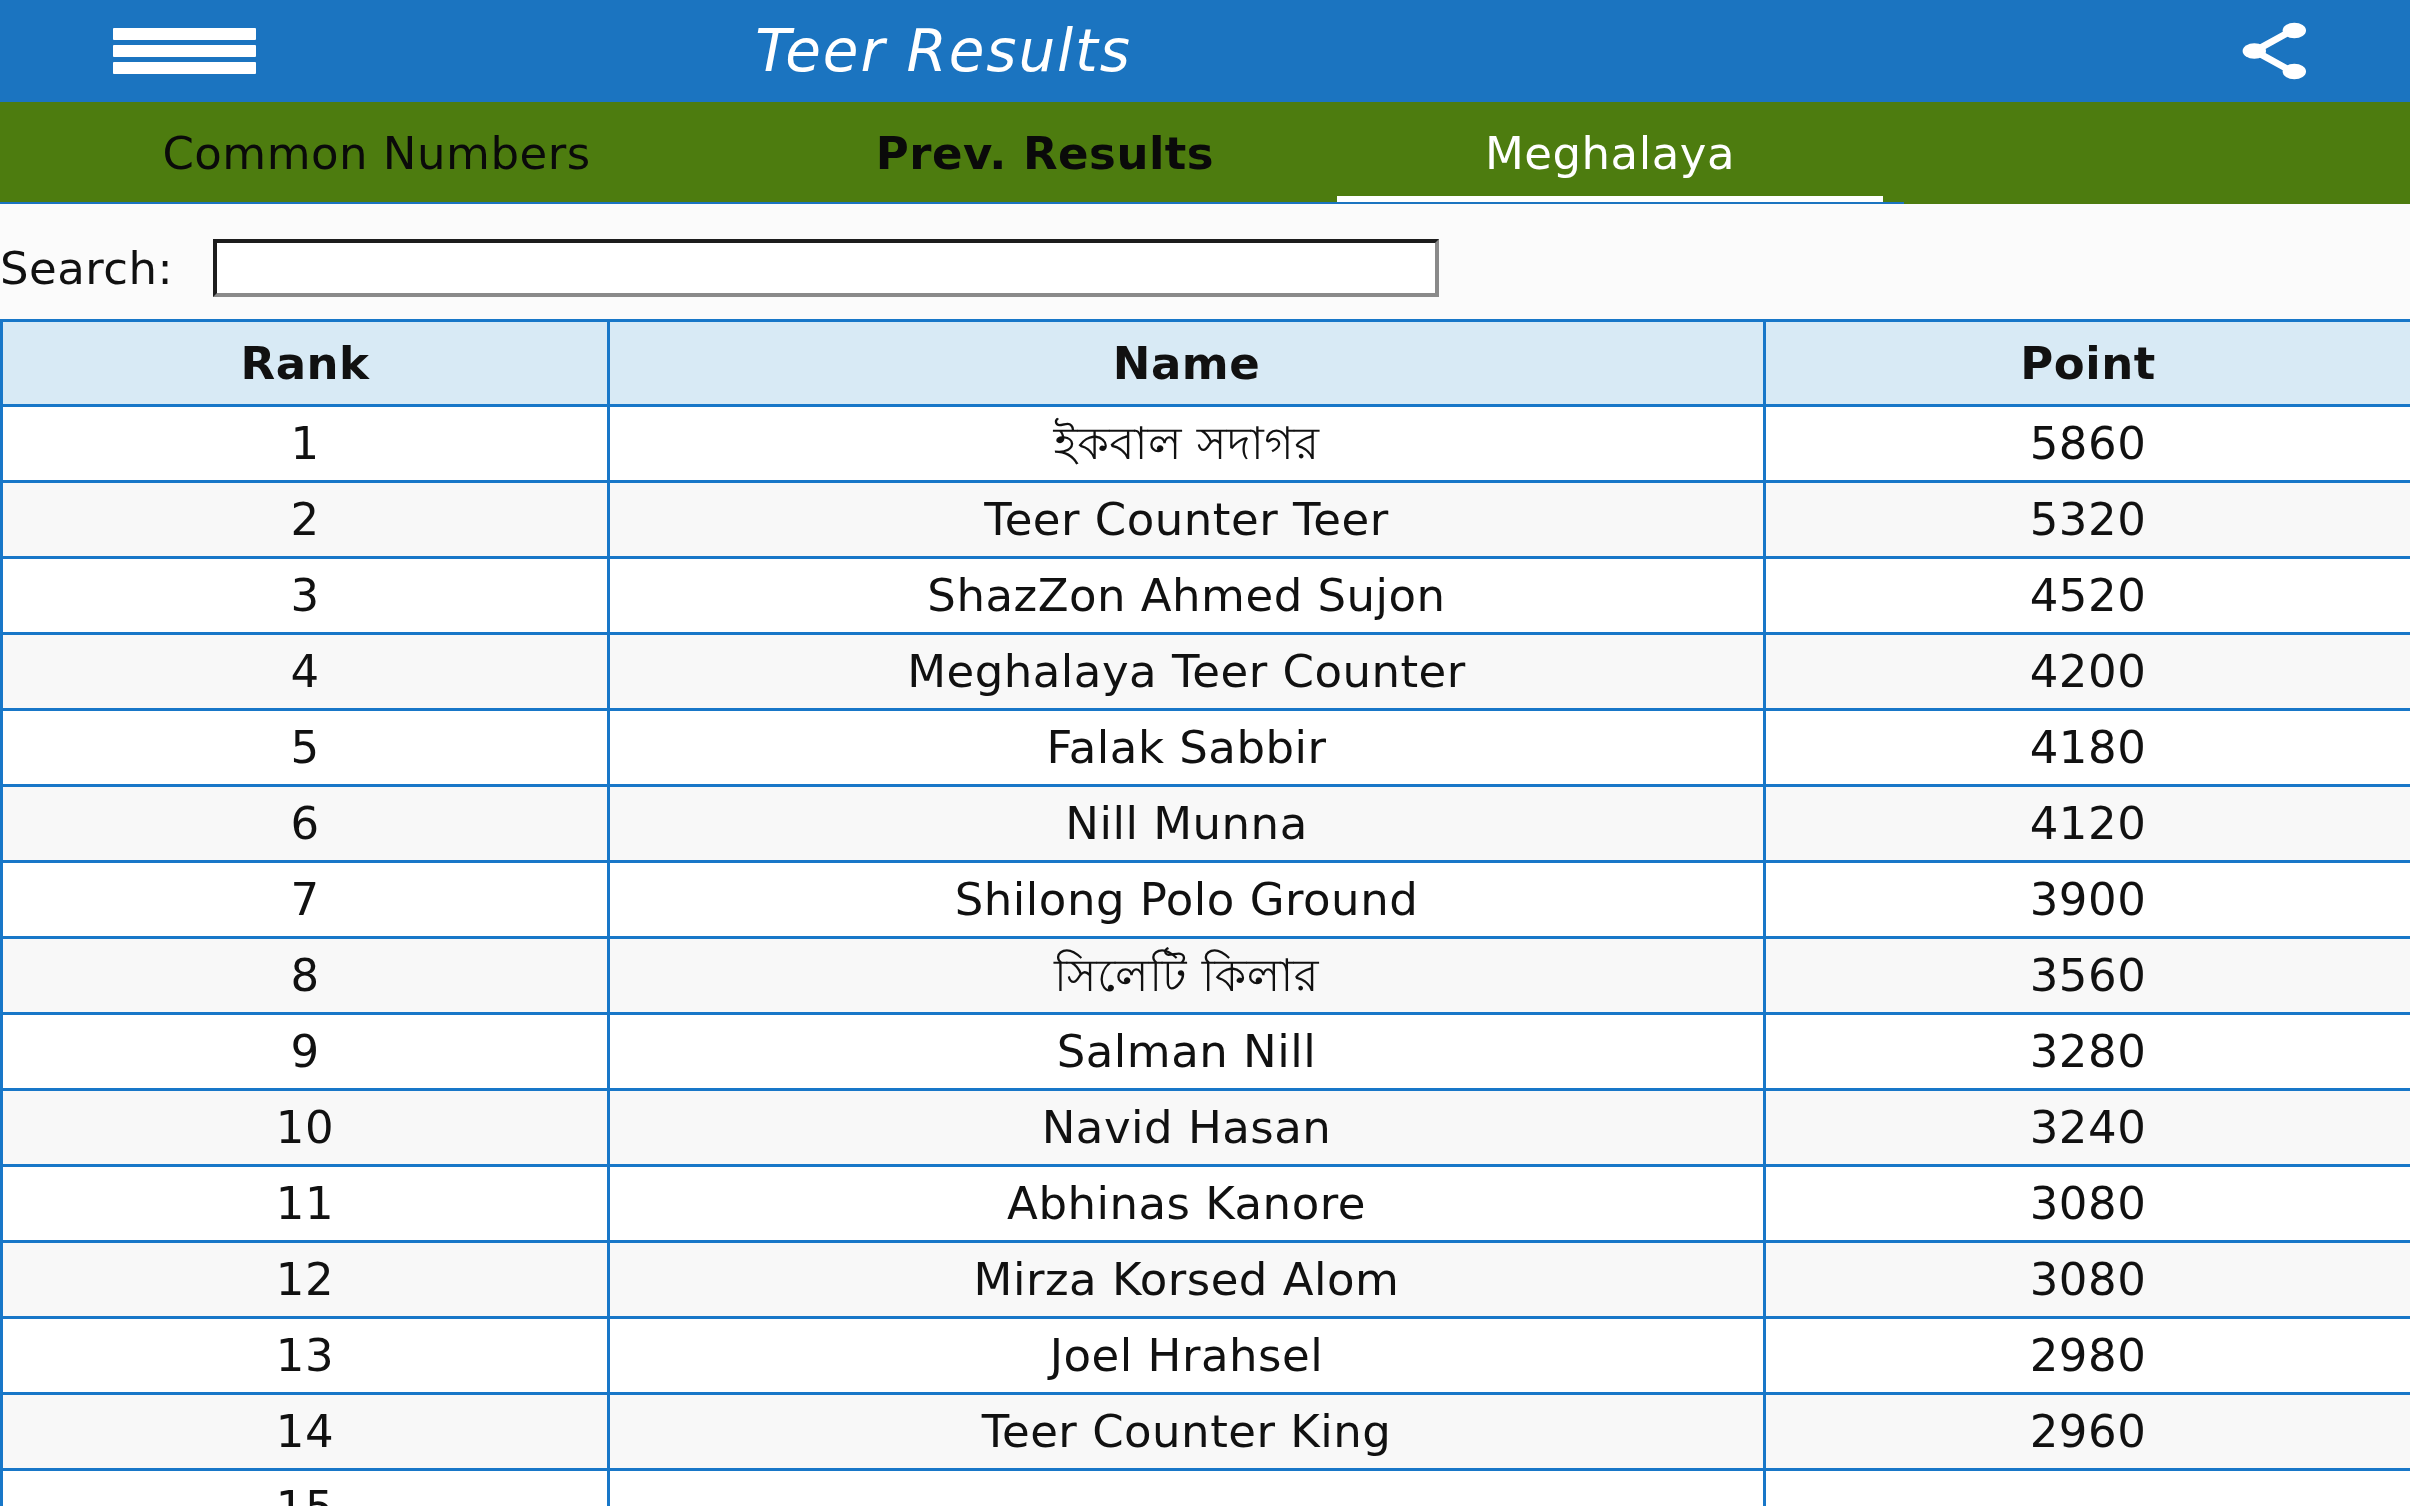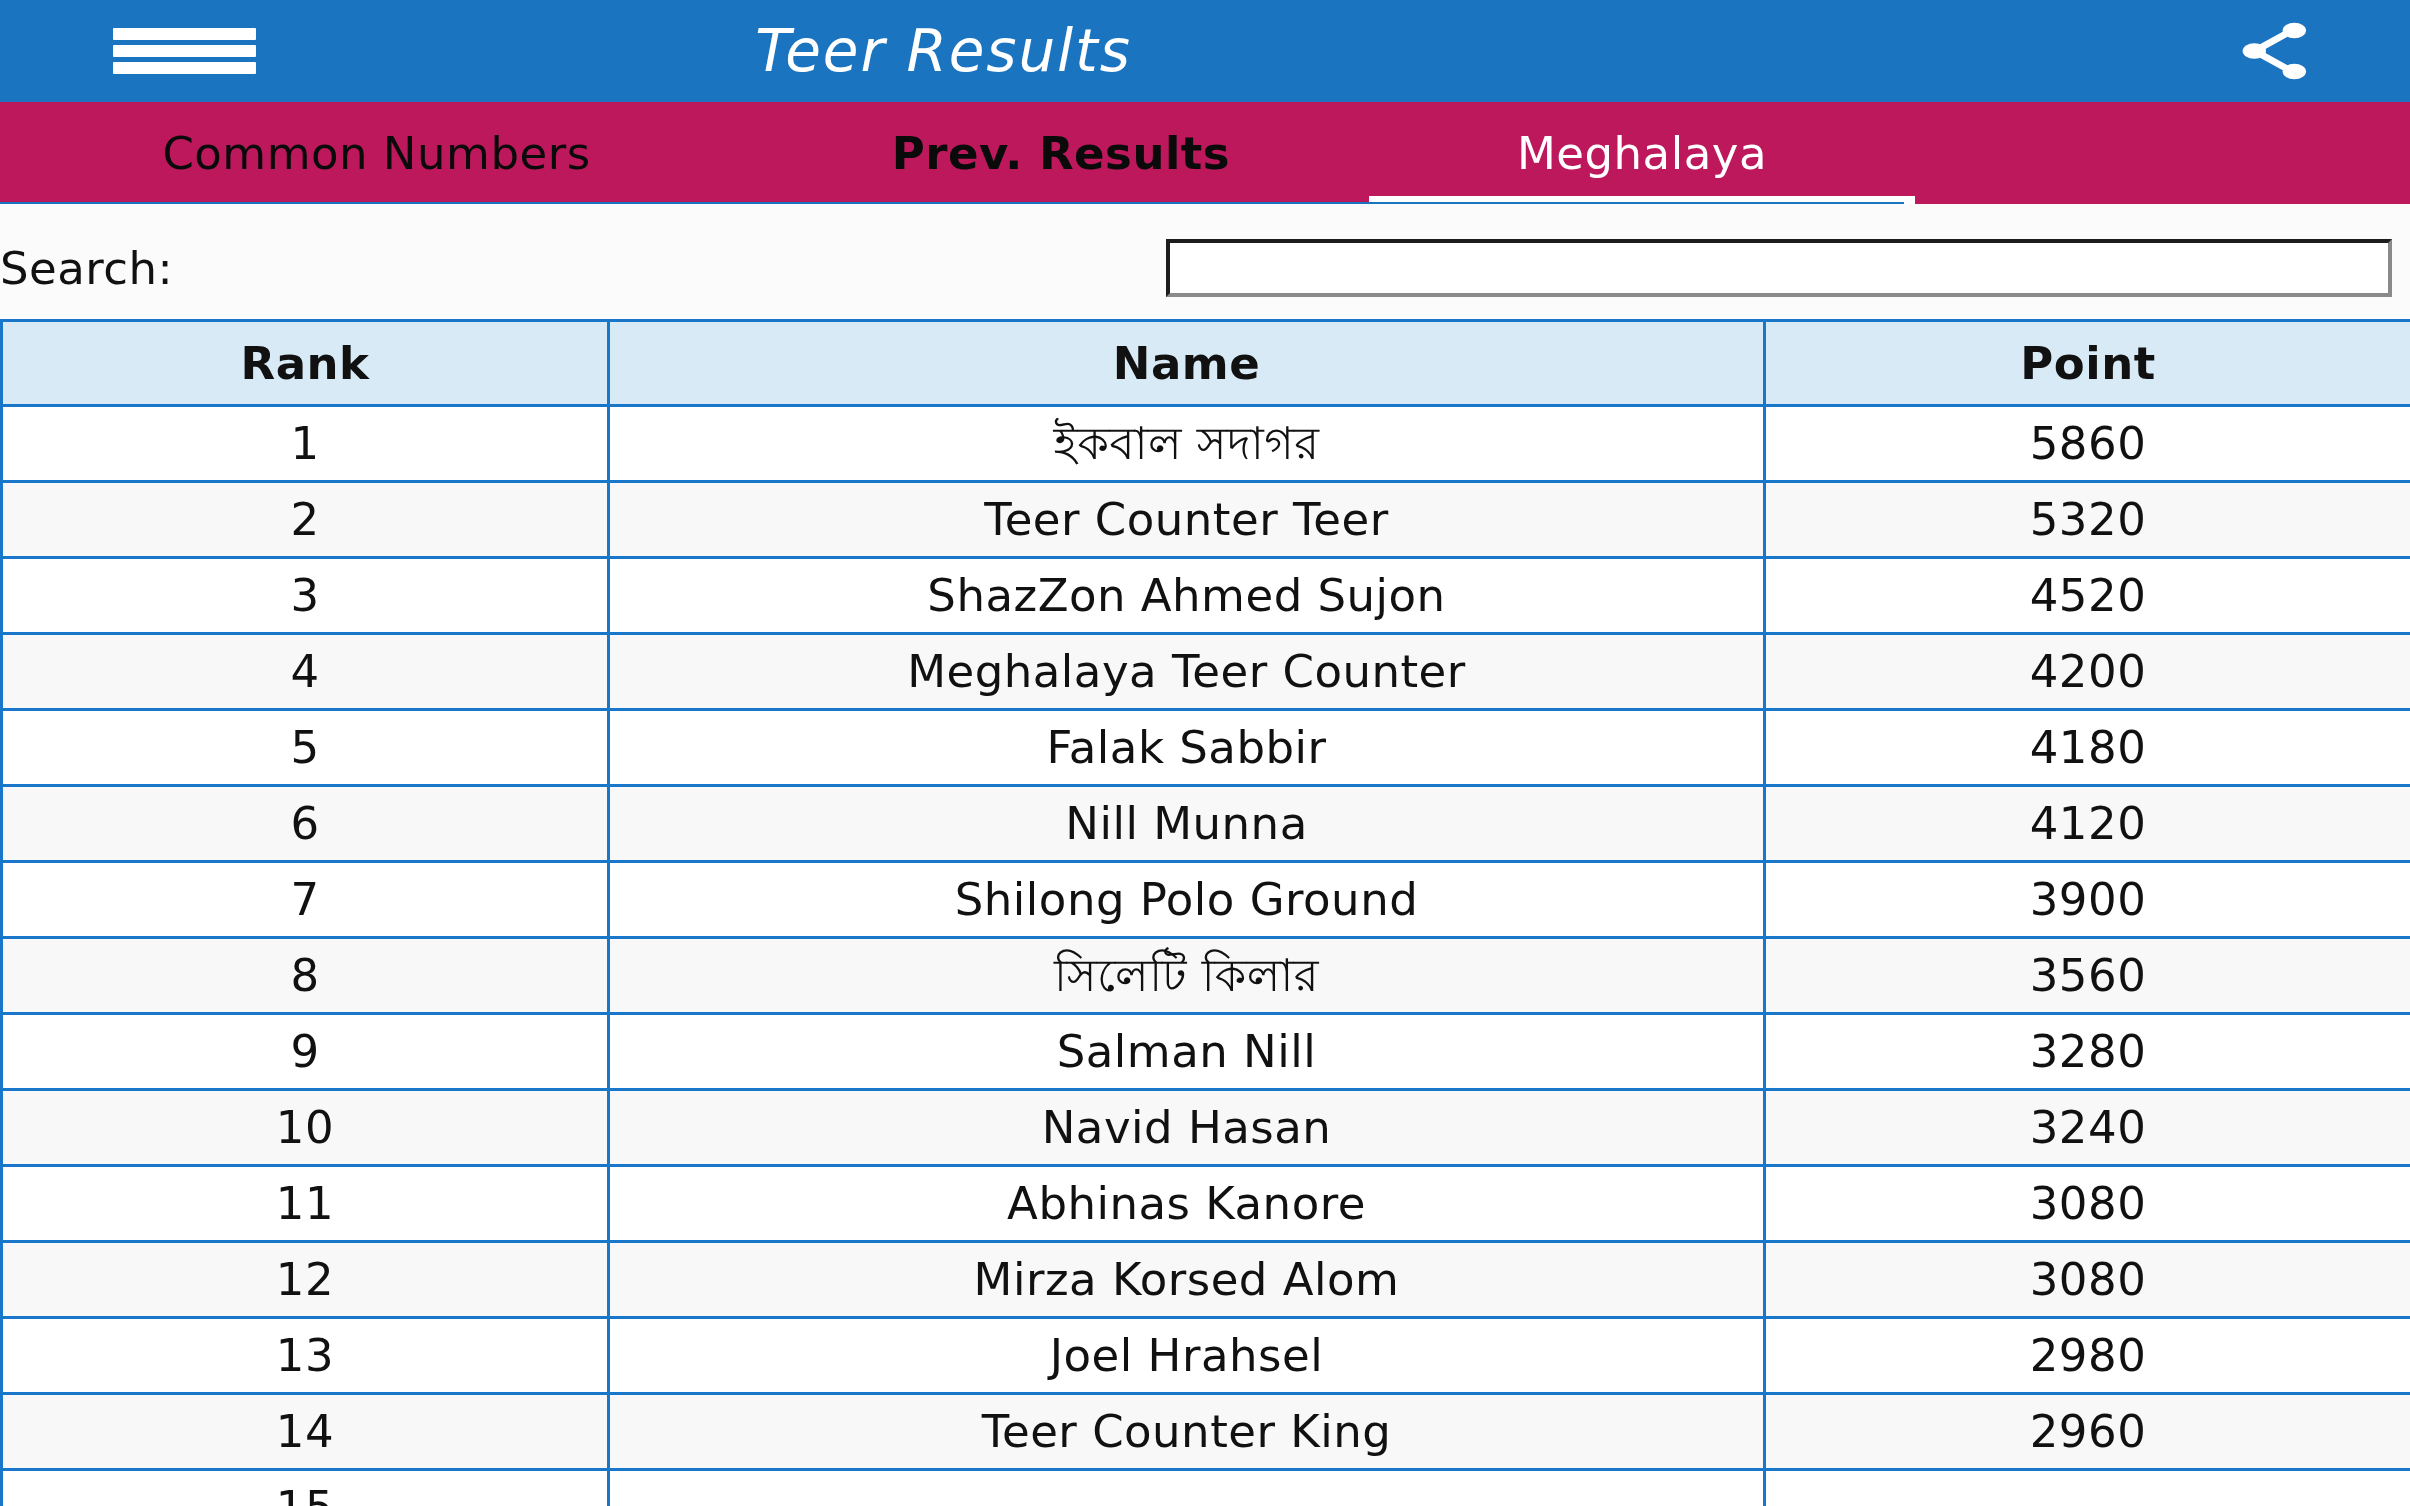"Common Numbers" #tab-bar { background: #be185d -> #4d7c0f; gap: 16px -> none }
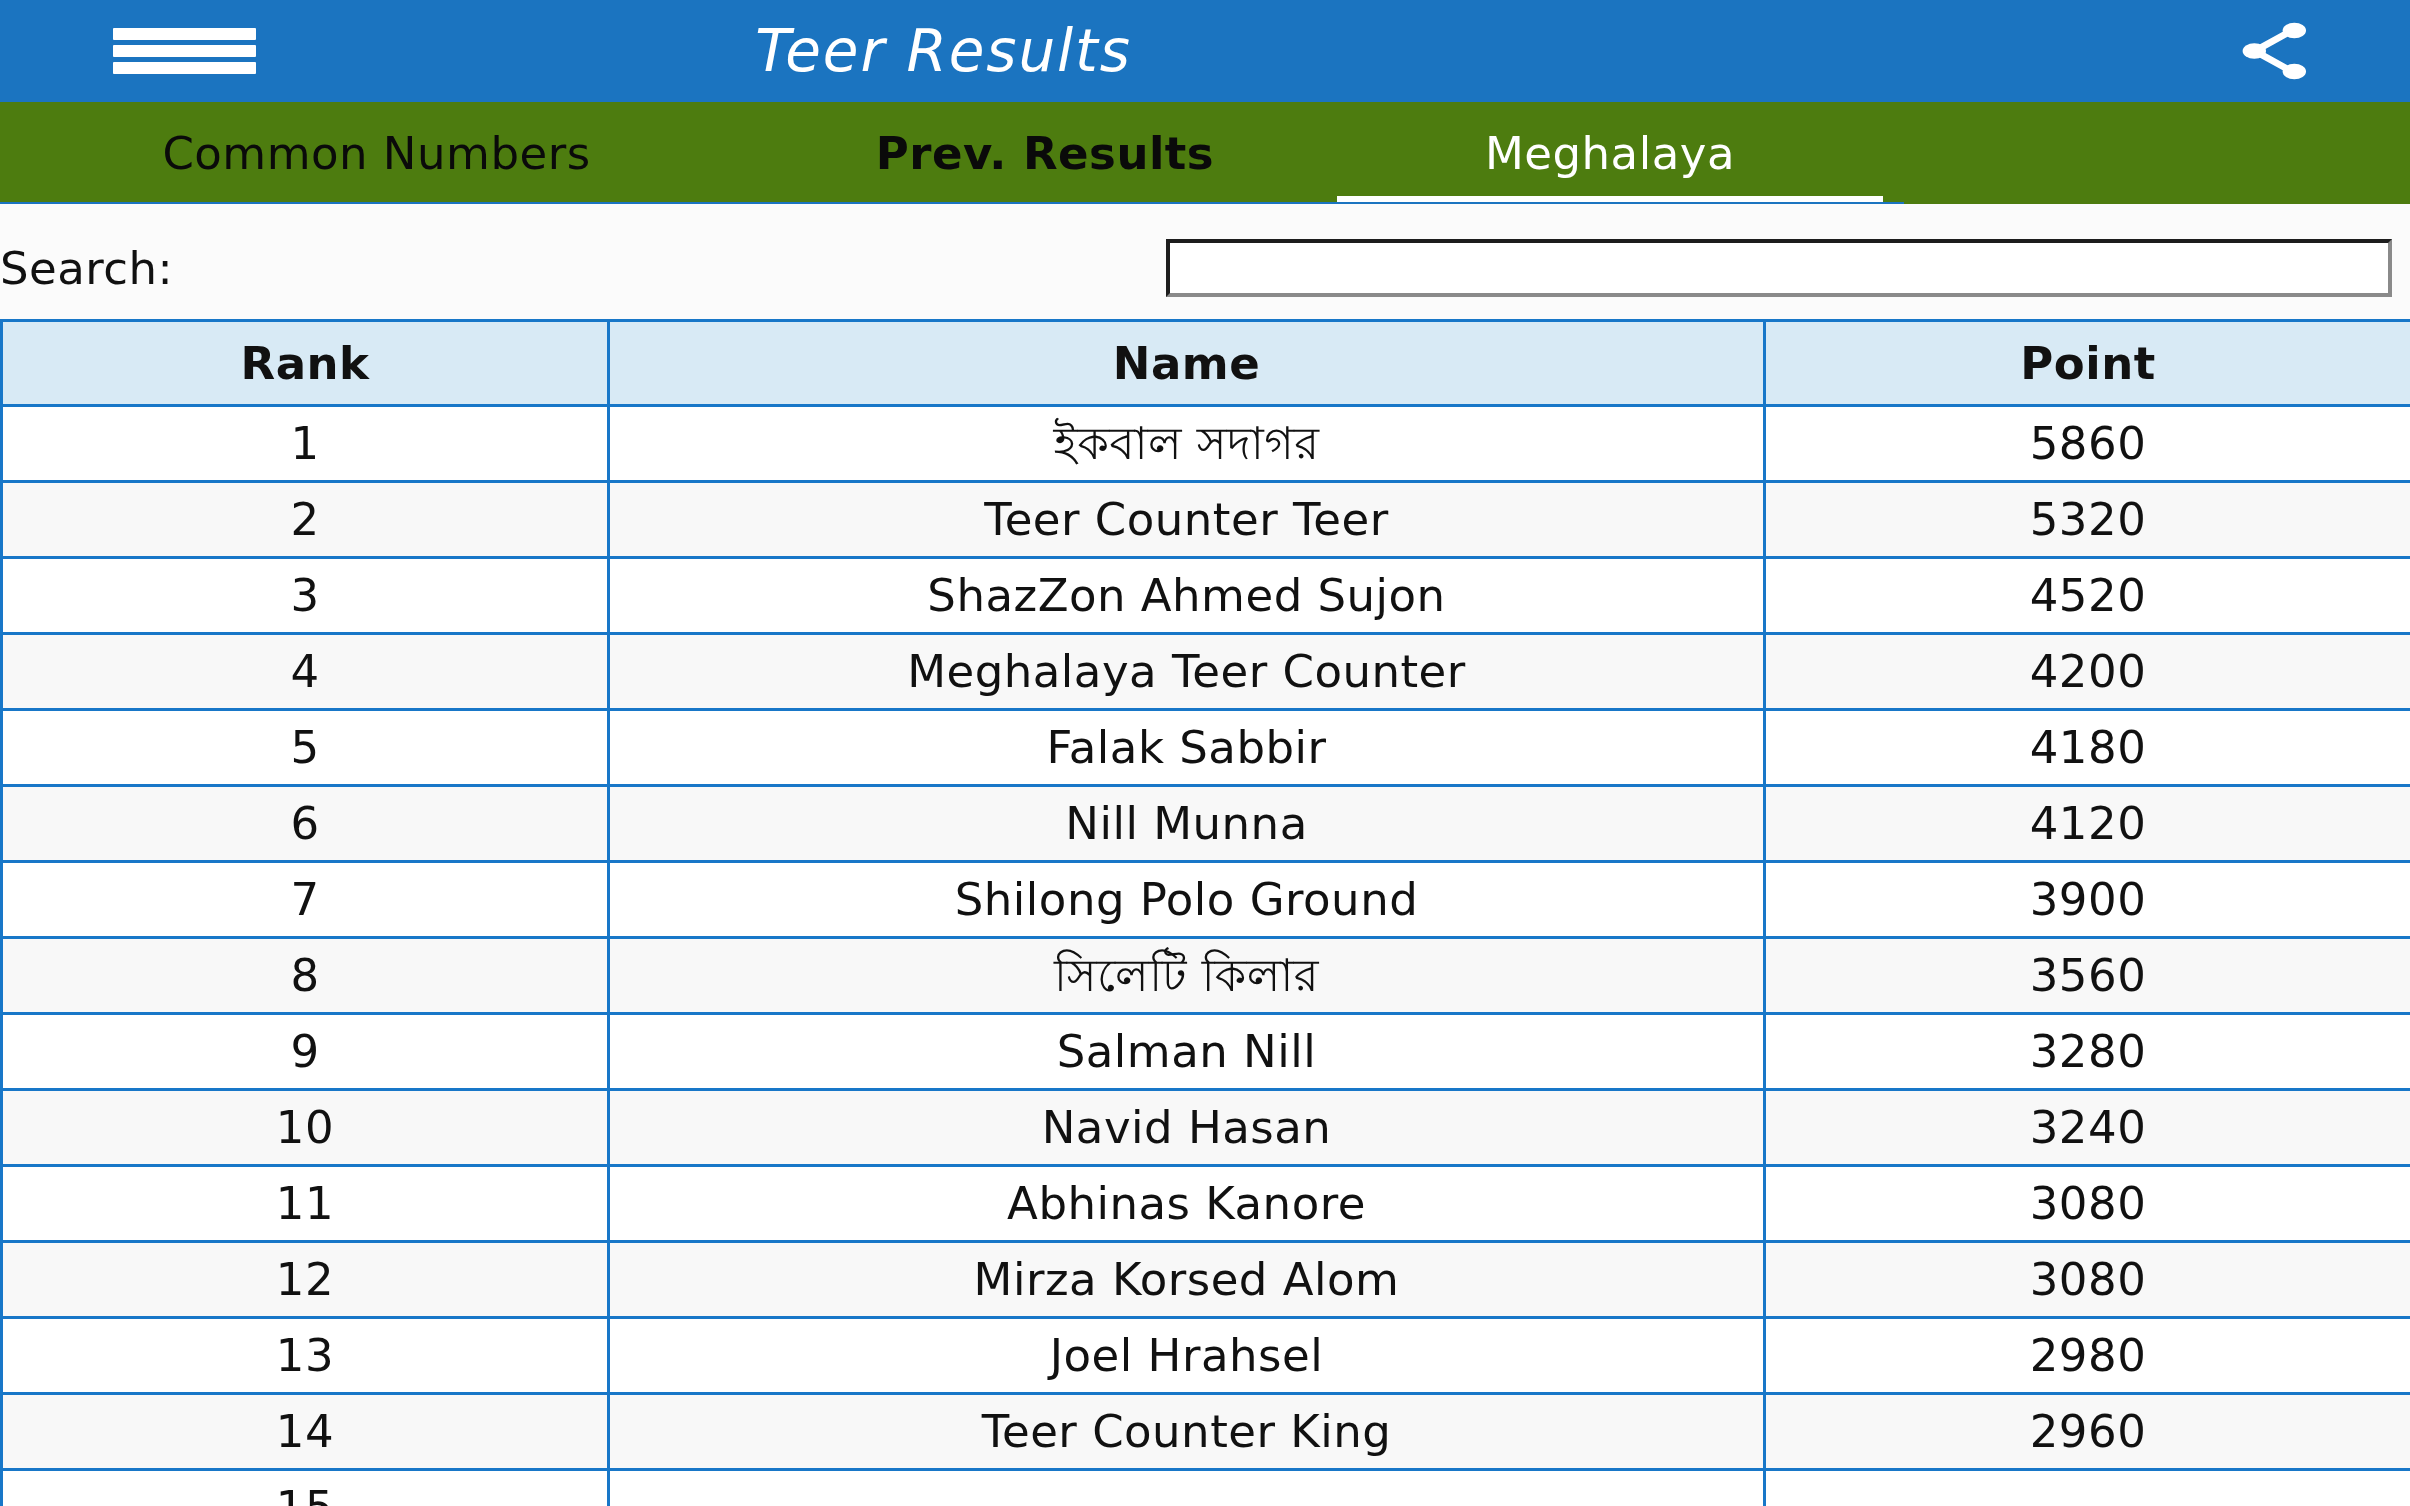"Search:" #search-row { justify-content: space-between -> flex-start }
